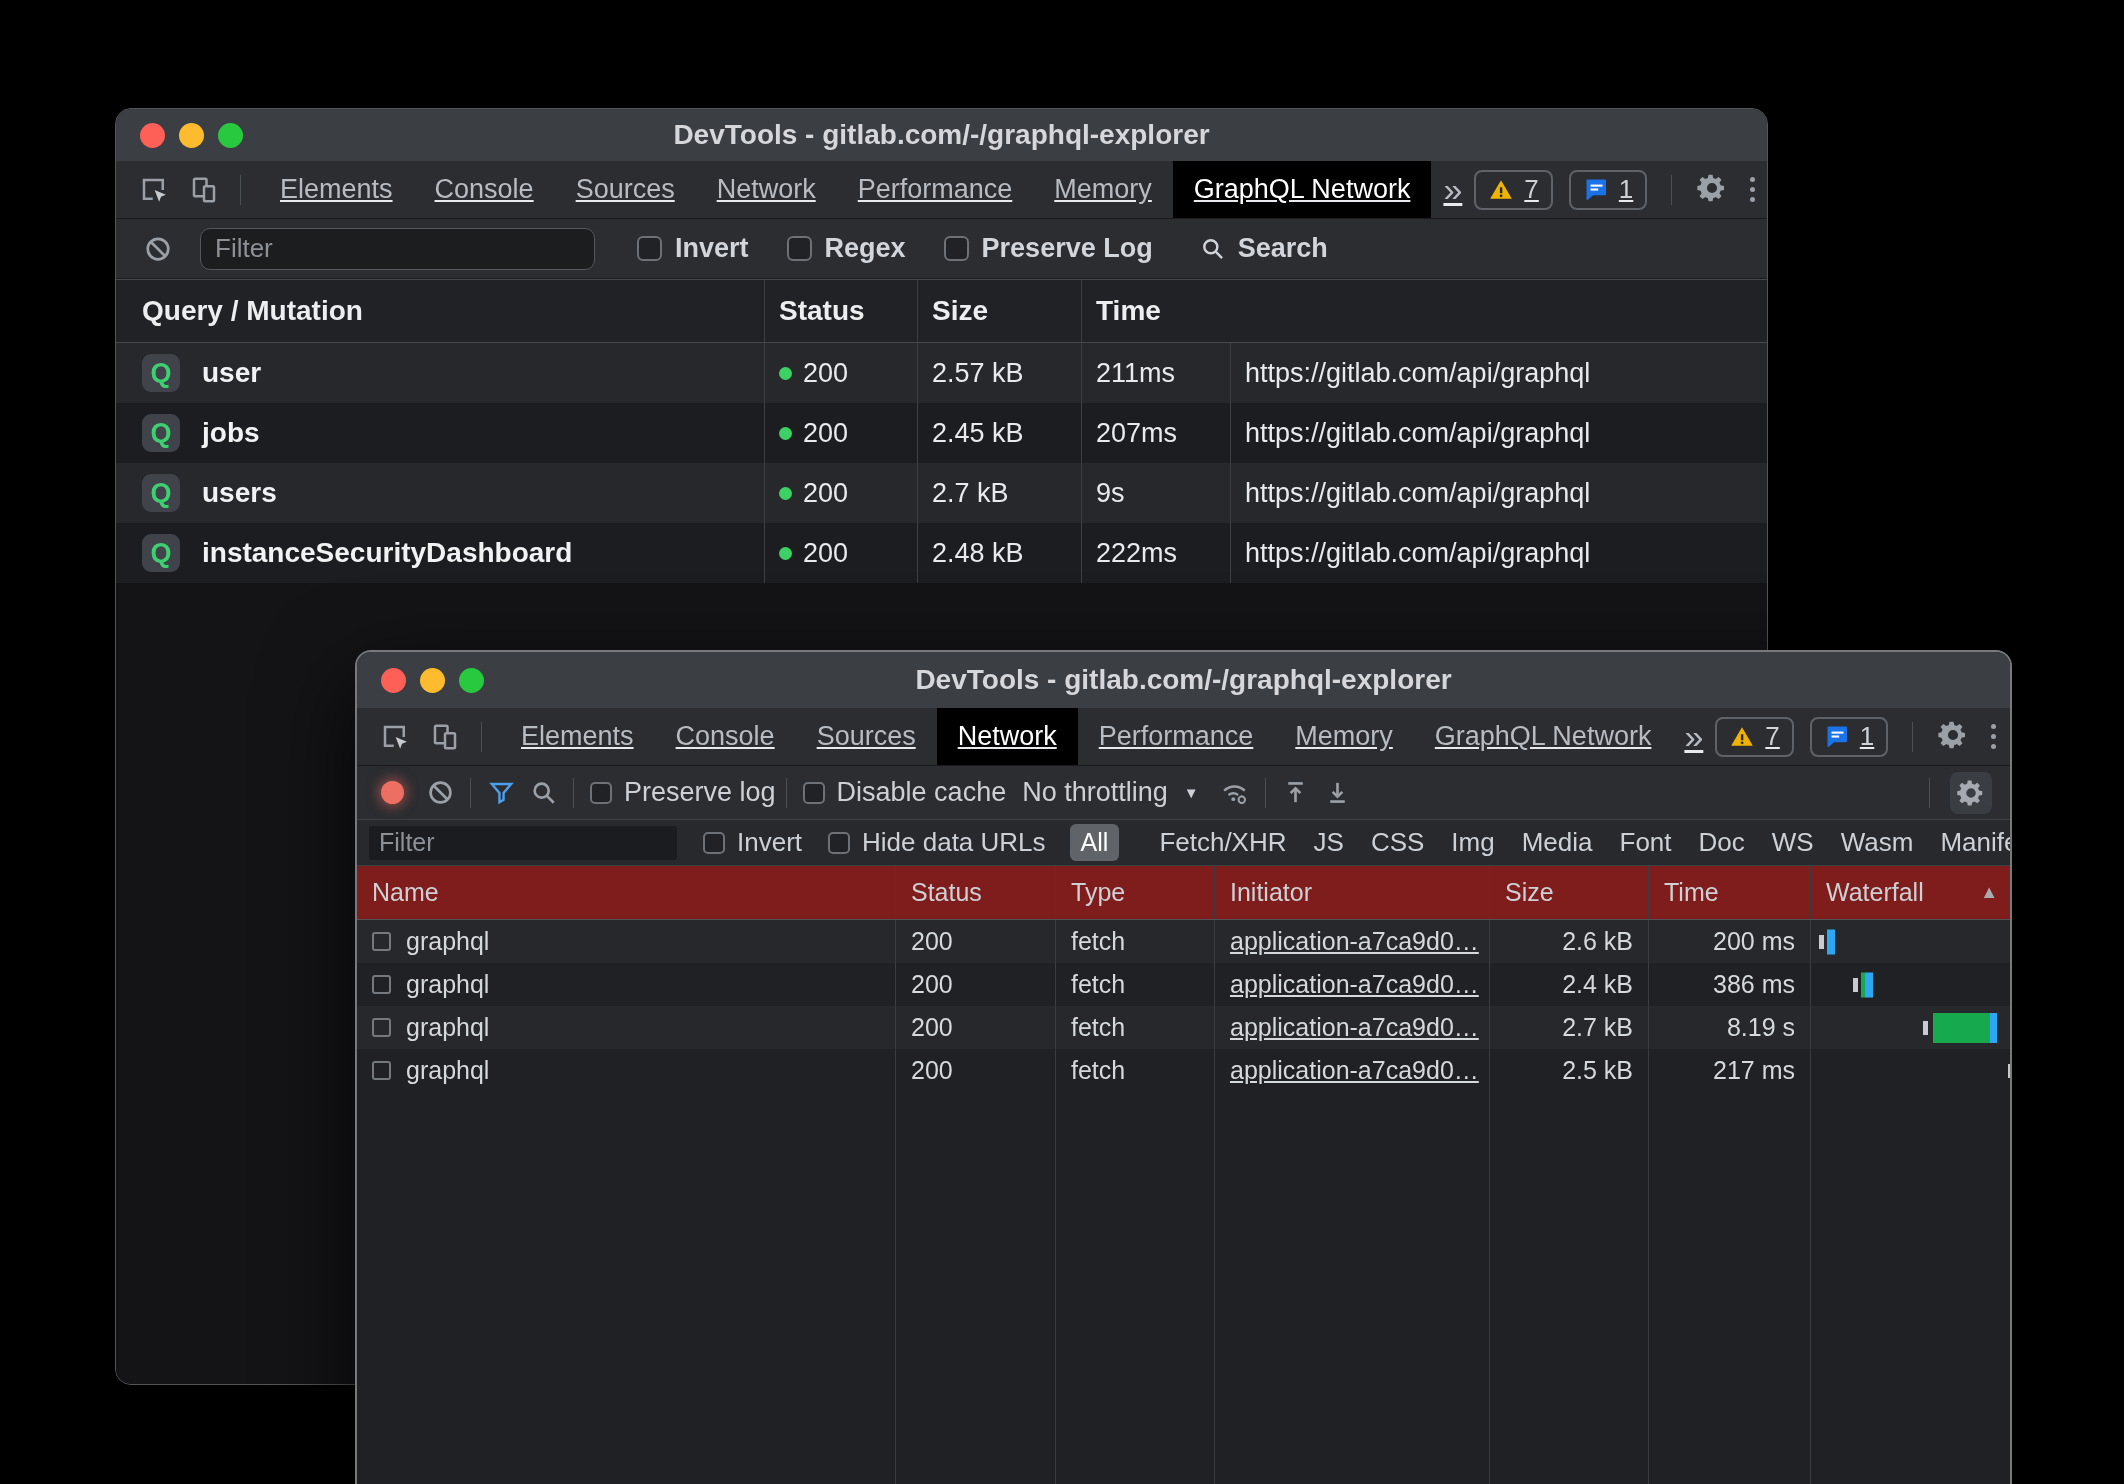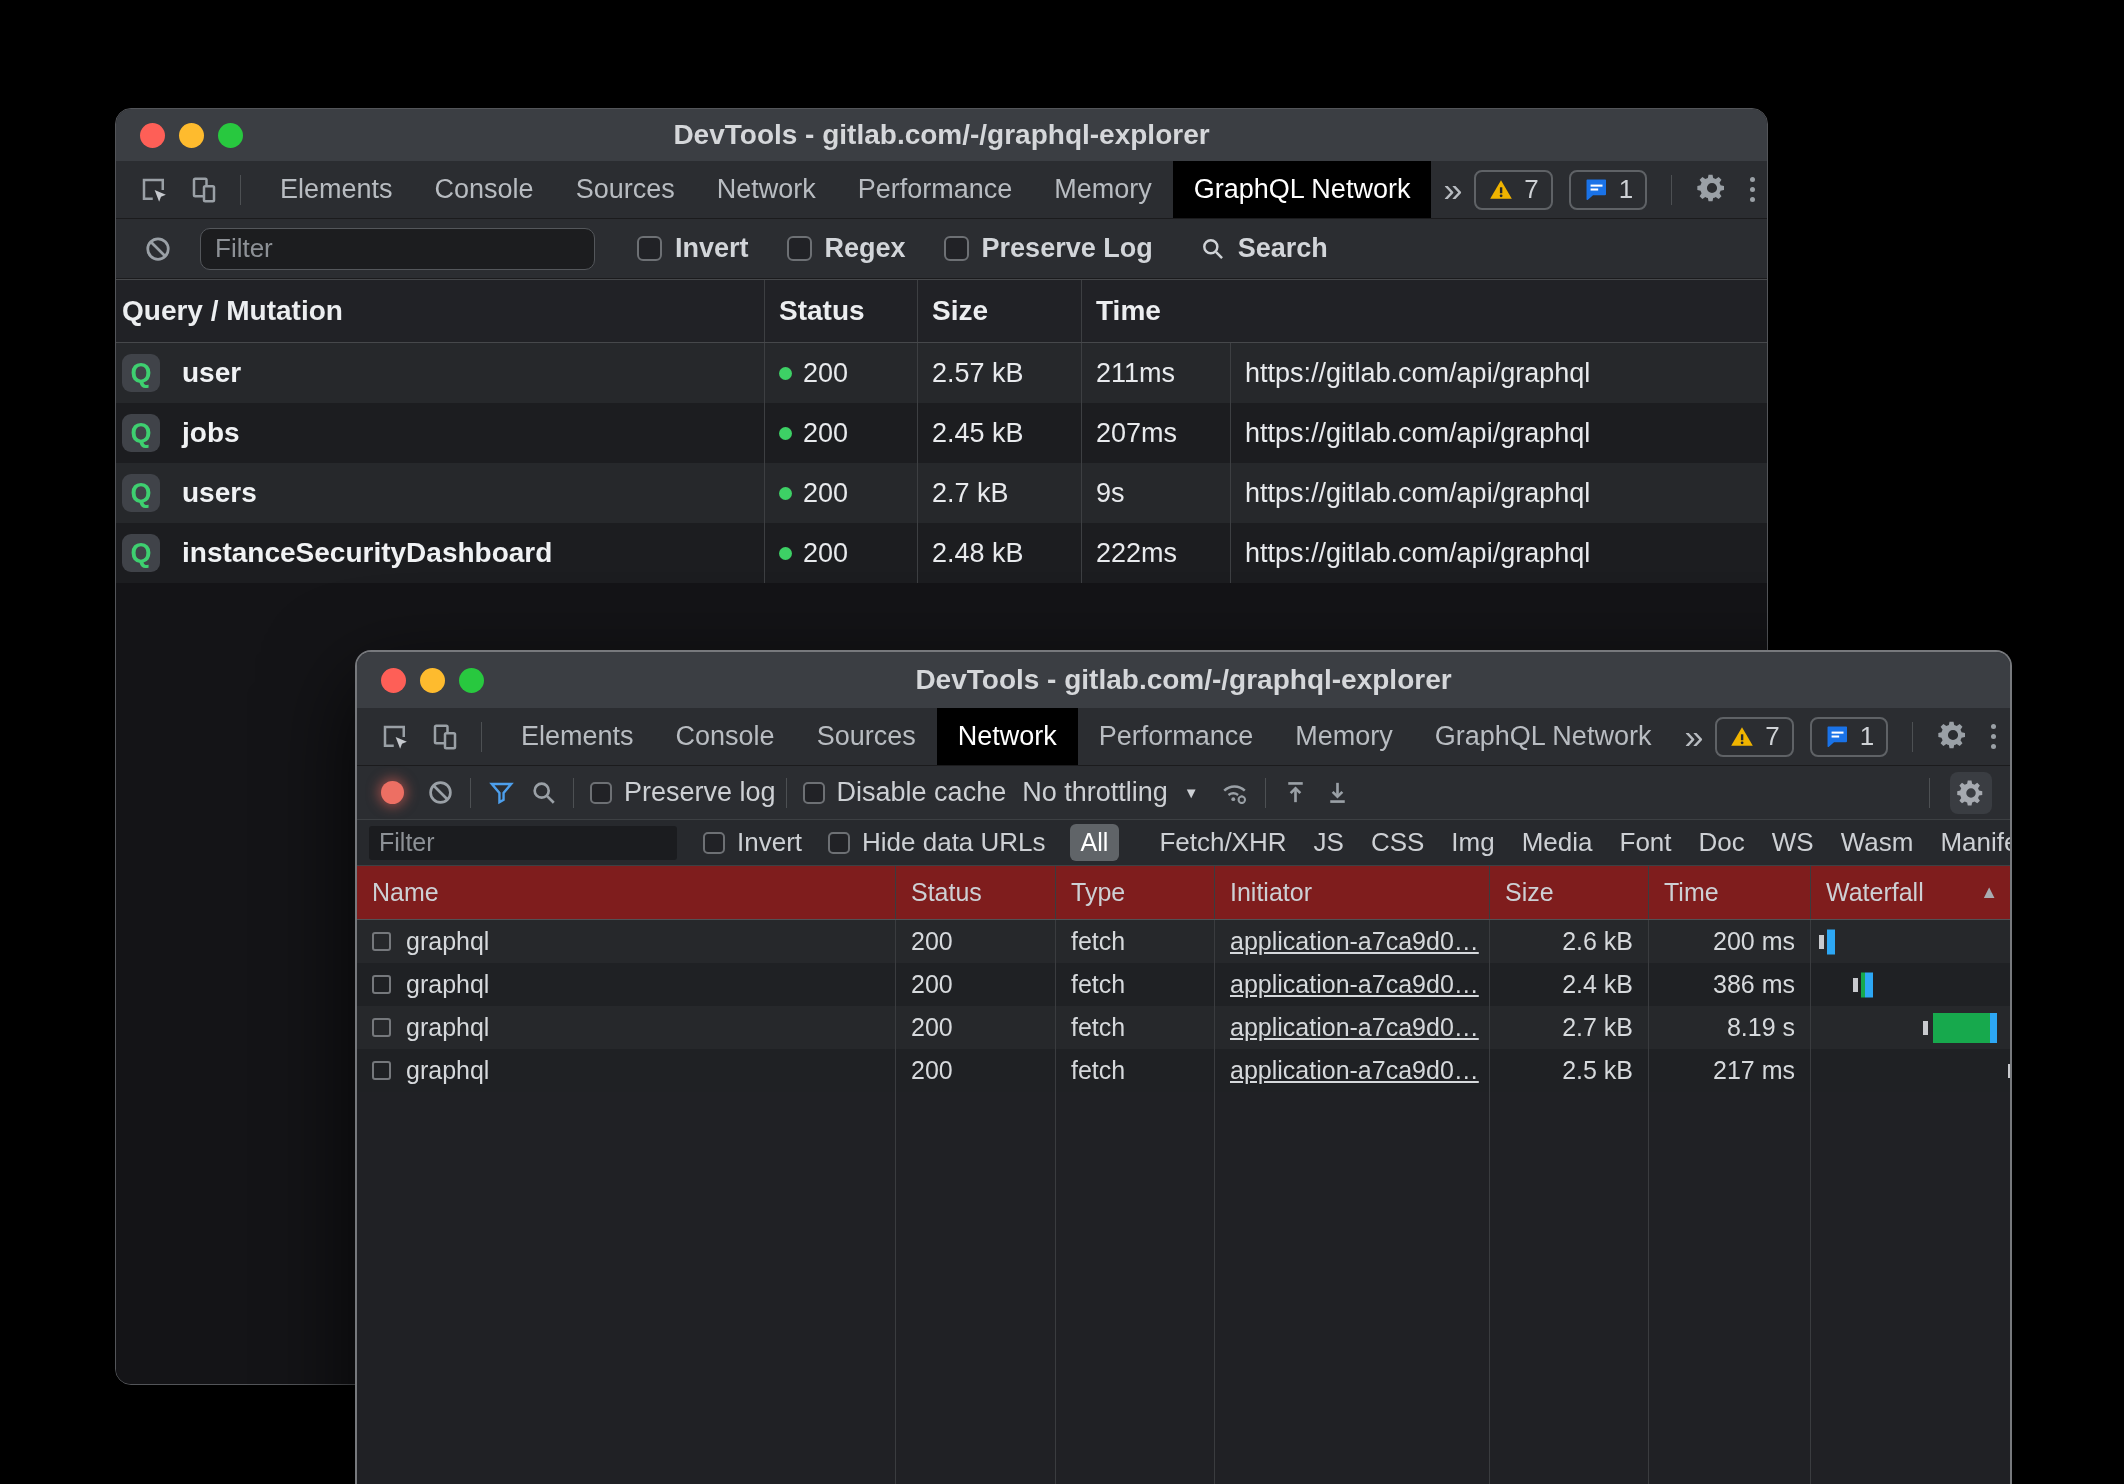"Elements" .tabbar { text-decoration: none -> underline }
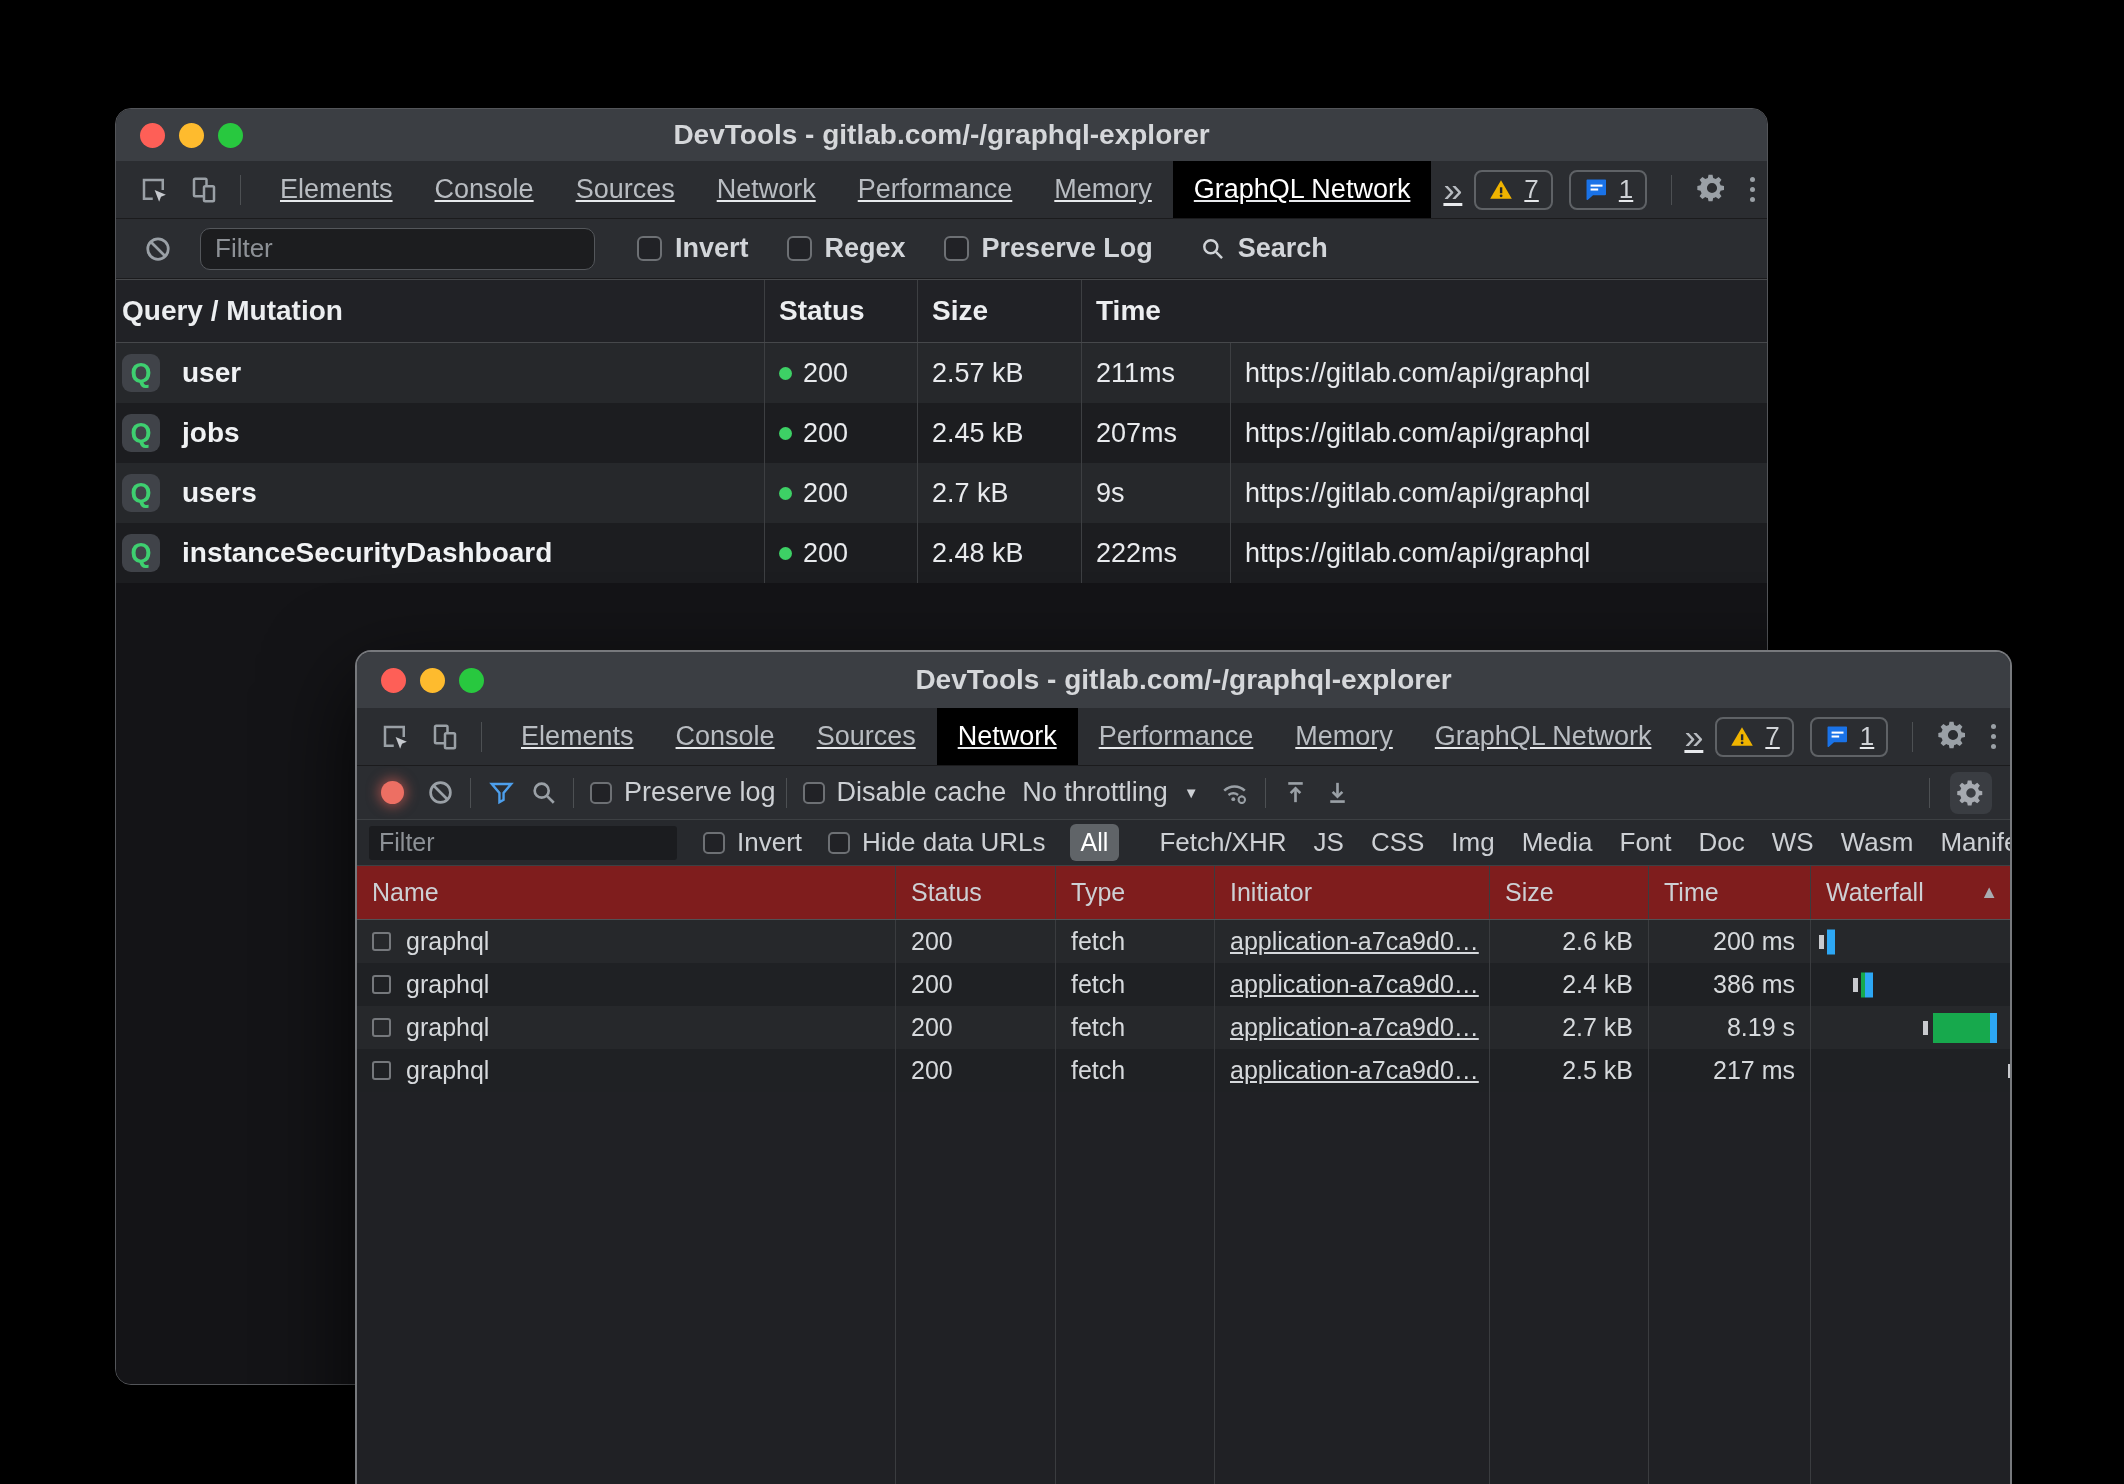"Query / Mutation" .cell.first { padding-left: 6px -> 26px }
